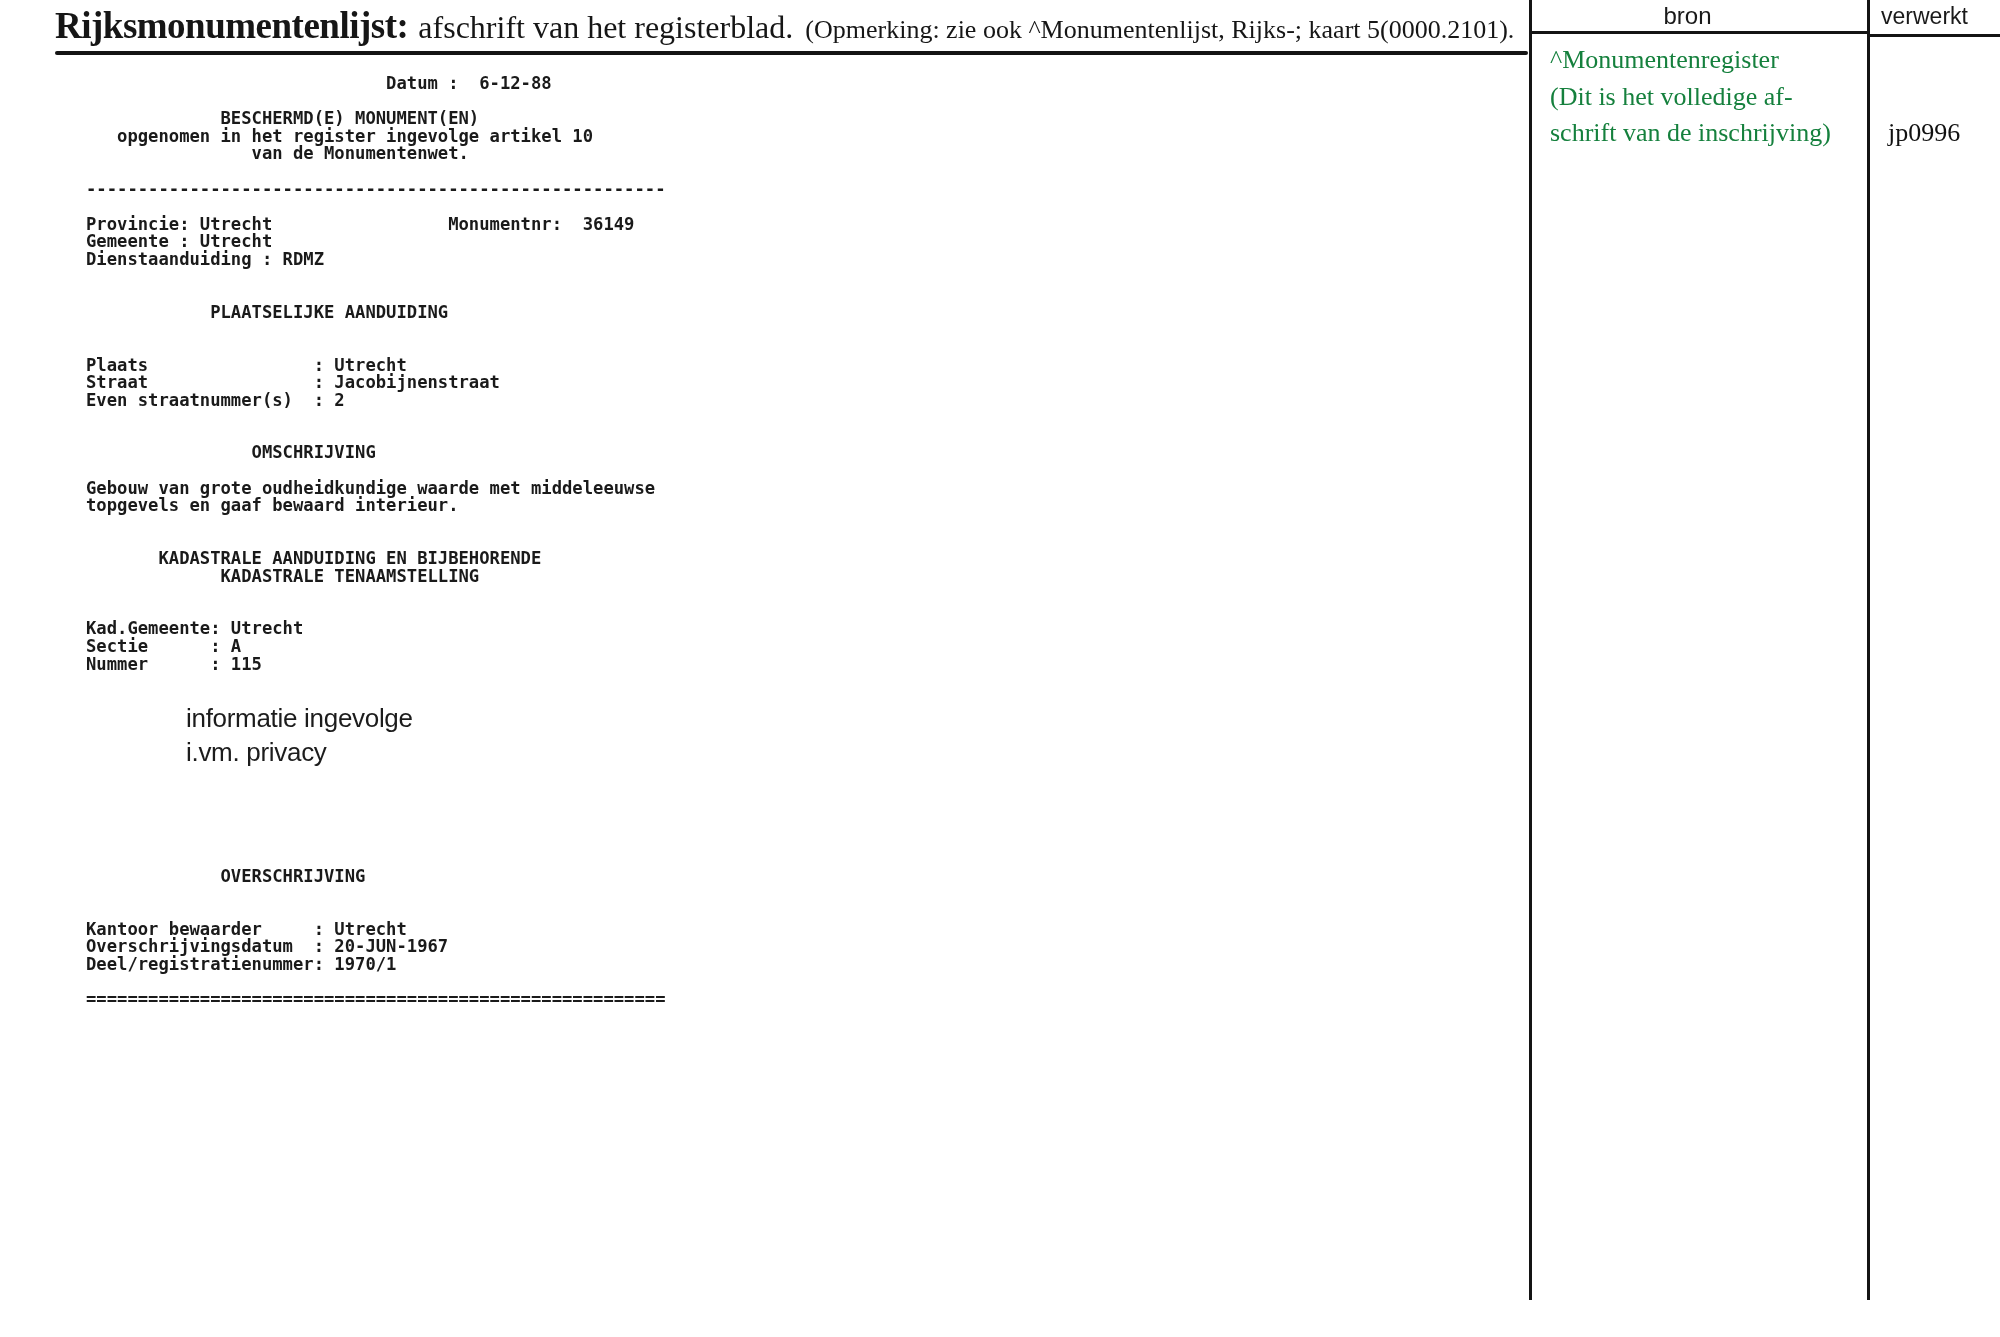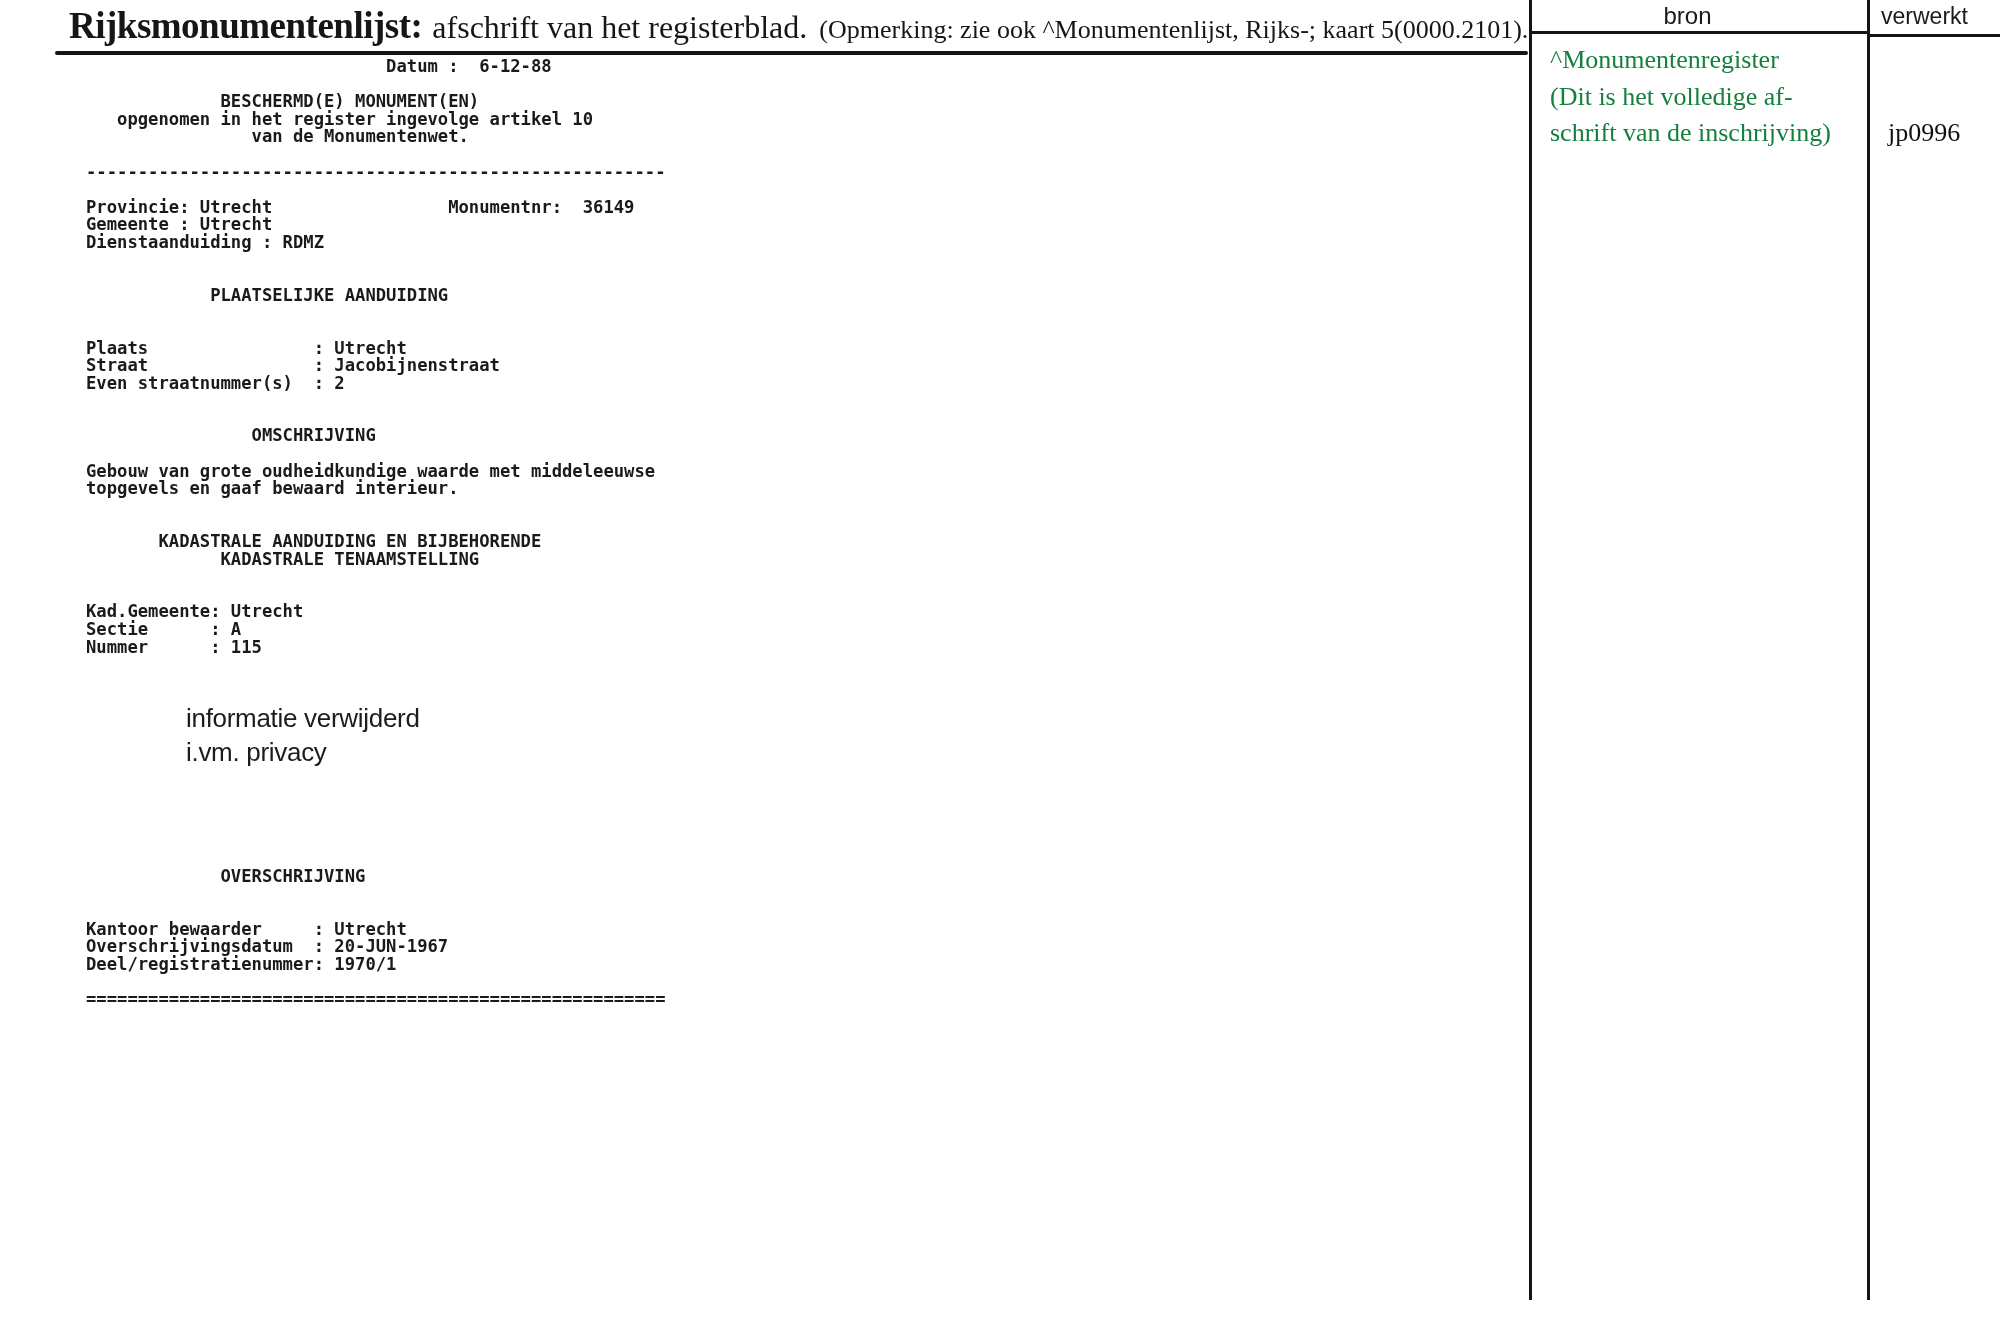"Rijksmonumentenlijst: afschrift van het" .title-row { left: 69px -> 55px }
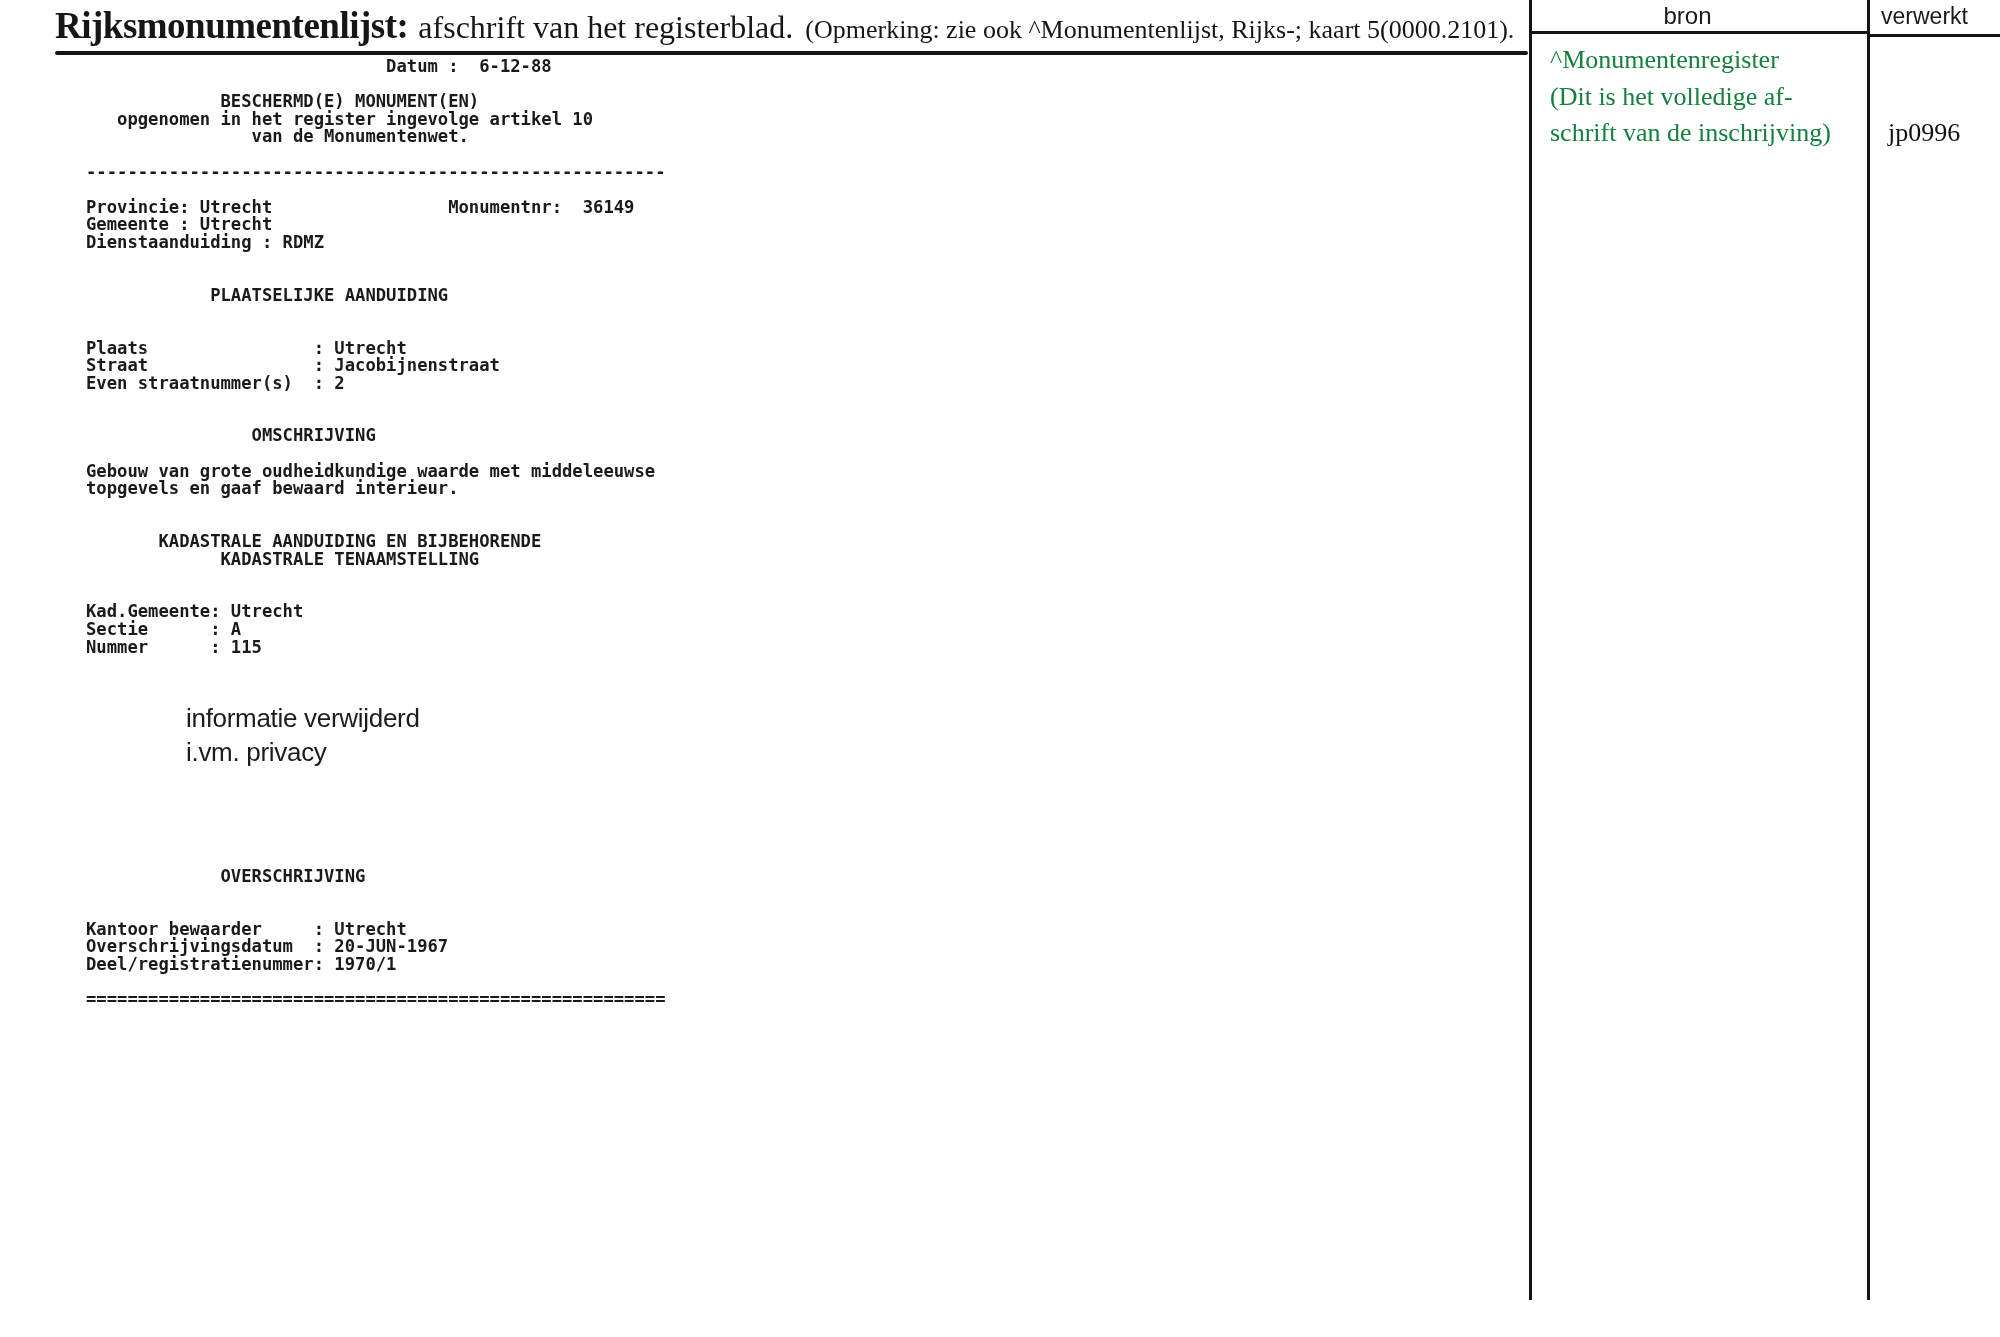"Datum : 6-12-88" .main-block { top: 58px -> 75px }
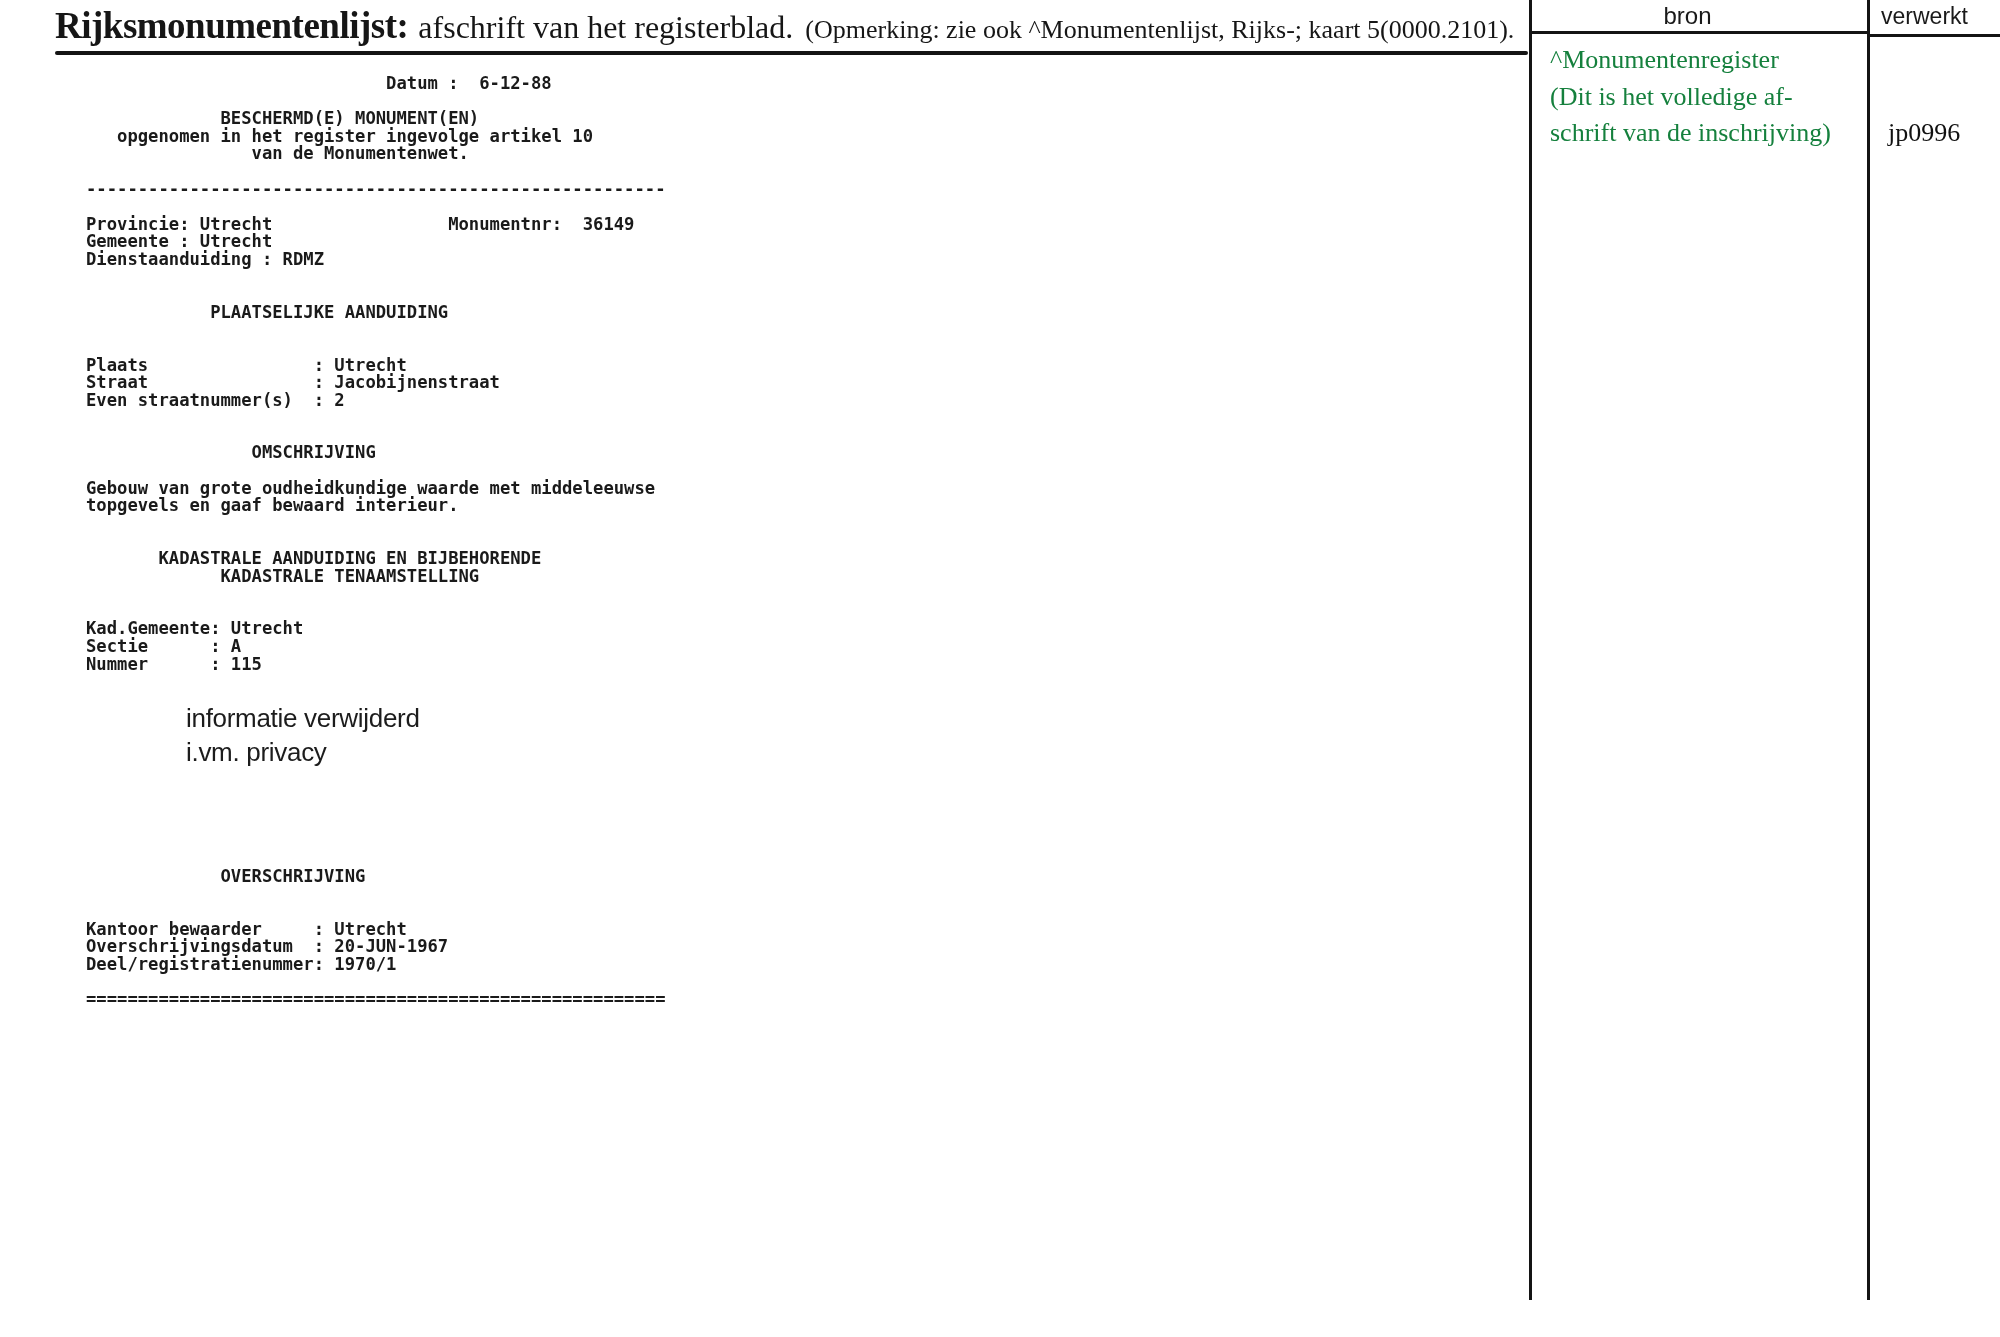"informatie verwijderd" div.privacy { text: verwijderd -> ingevolge }
